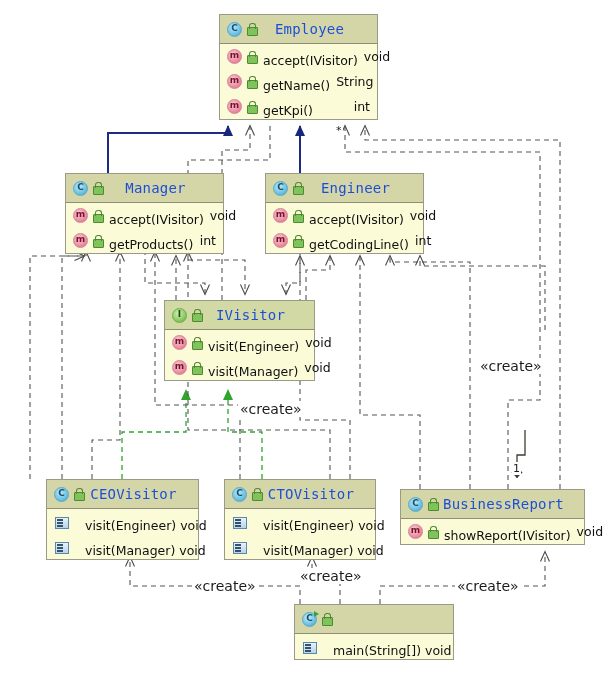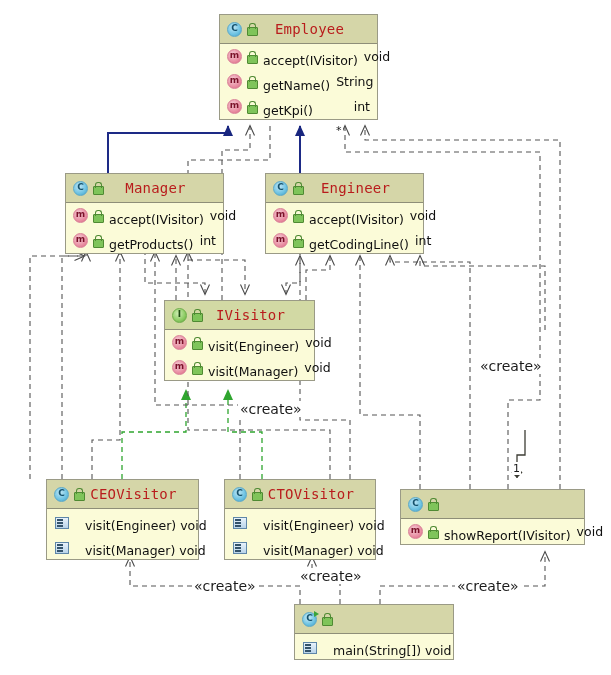"Employee" .uml-name { color: #b91c1c -> #1d4ed8 }
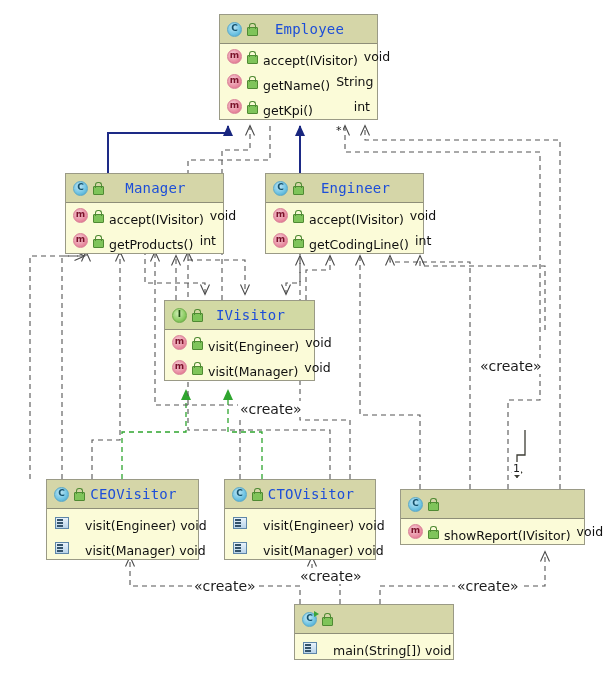"BusinessReport" span.uml-name { html: none -> <span>BusinessReport</span> }
